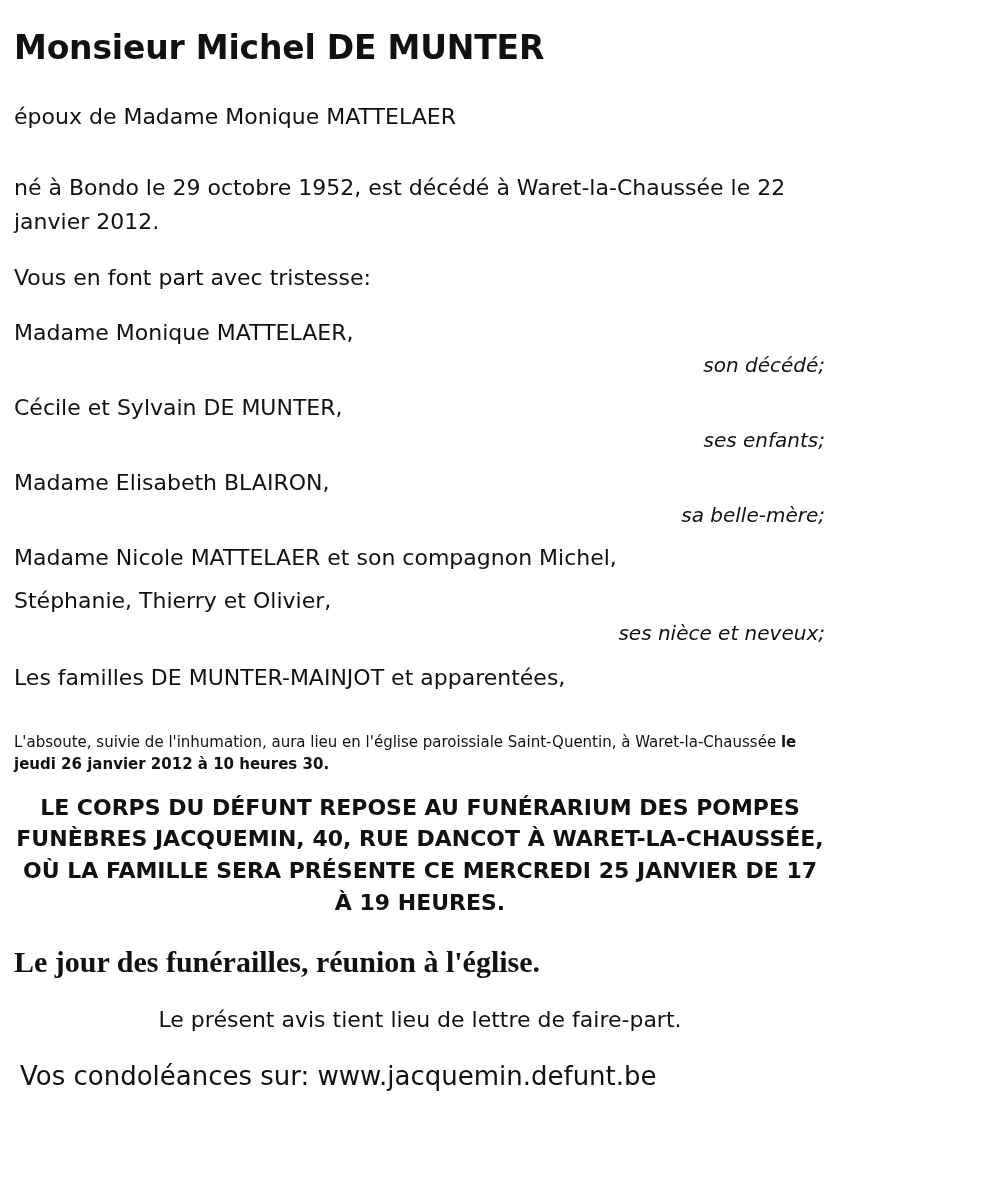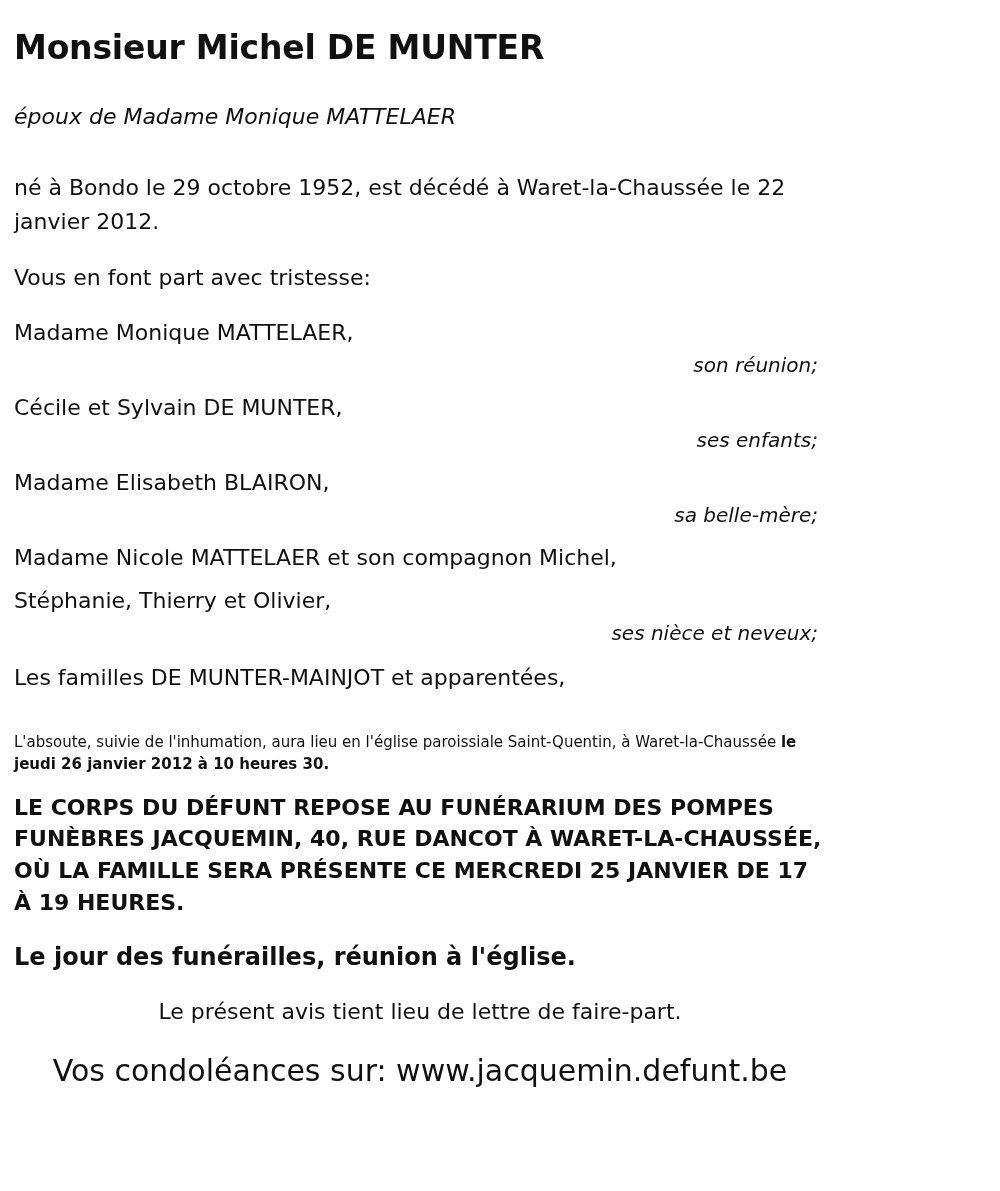"époux de Madame Monique MATTELAER" .spouse-line { font-style: italic -> none }
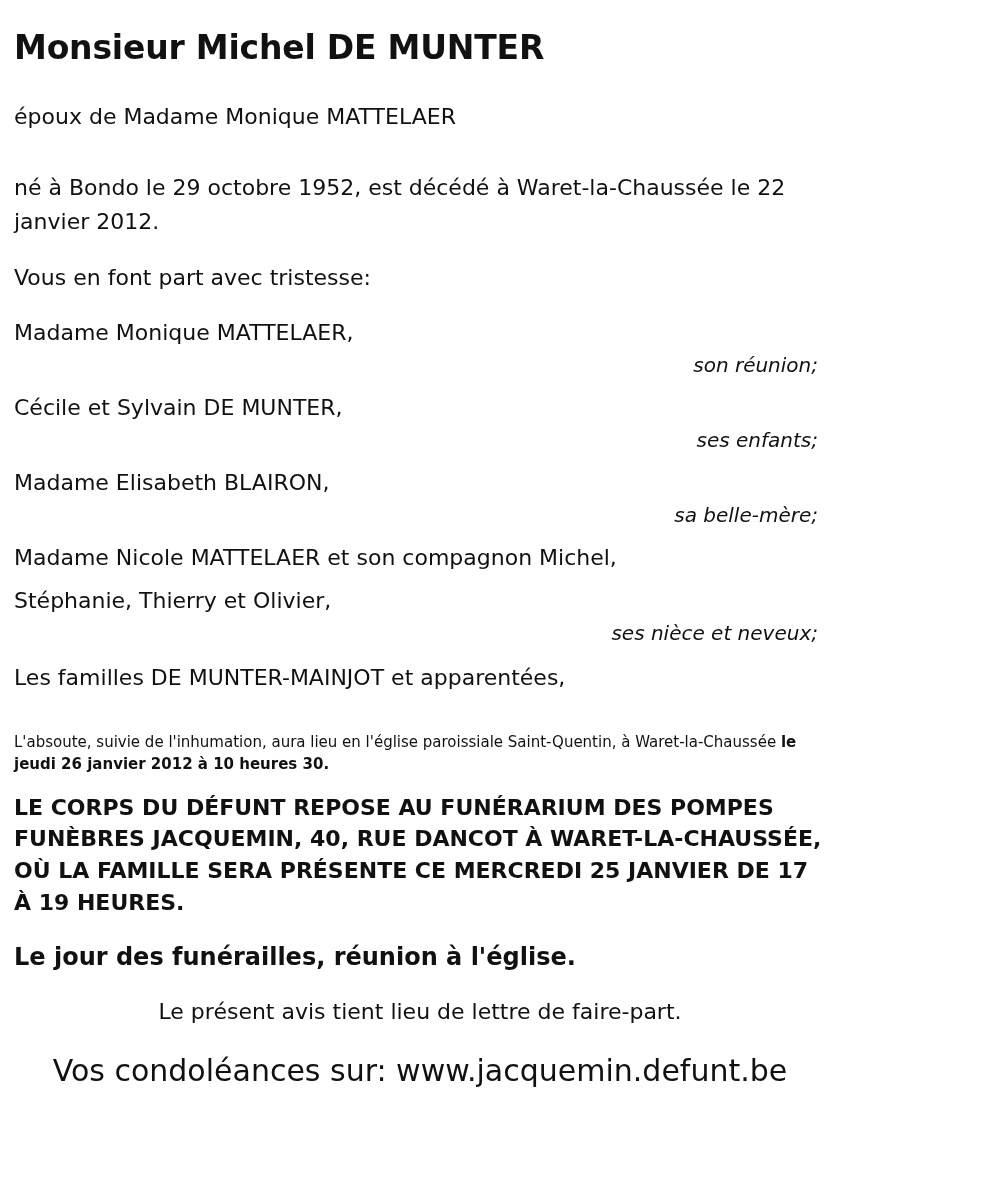"Madame Monique MATTELAER," .relatives { margin: 0 8px 8px 0 -> 0 1px 8px 0 }
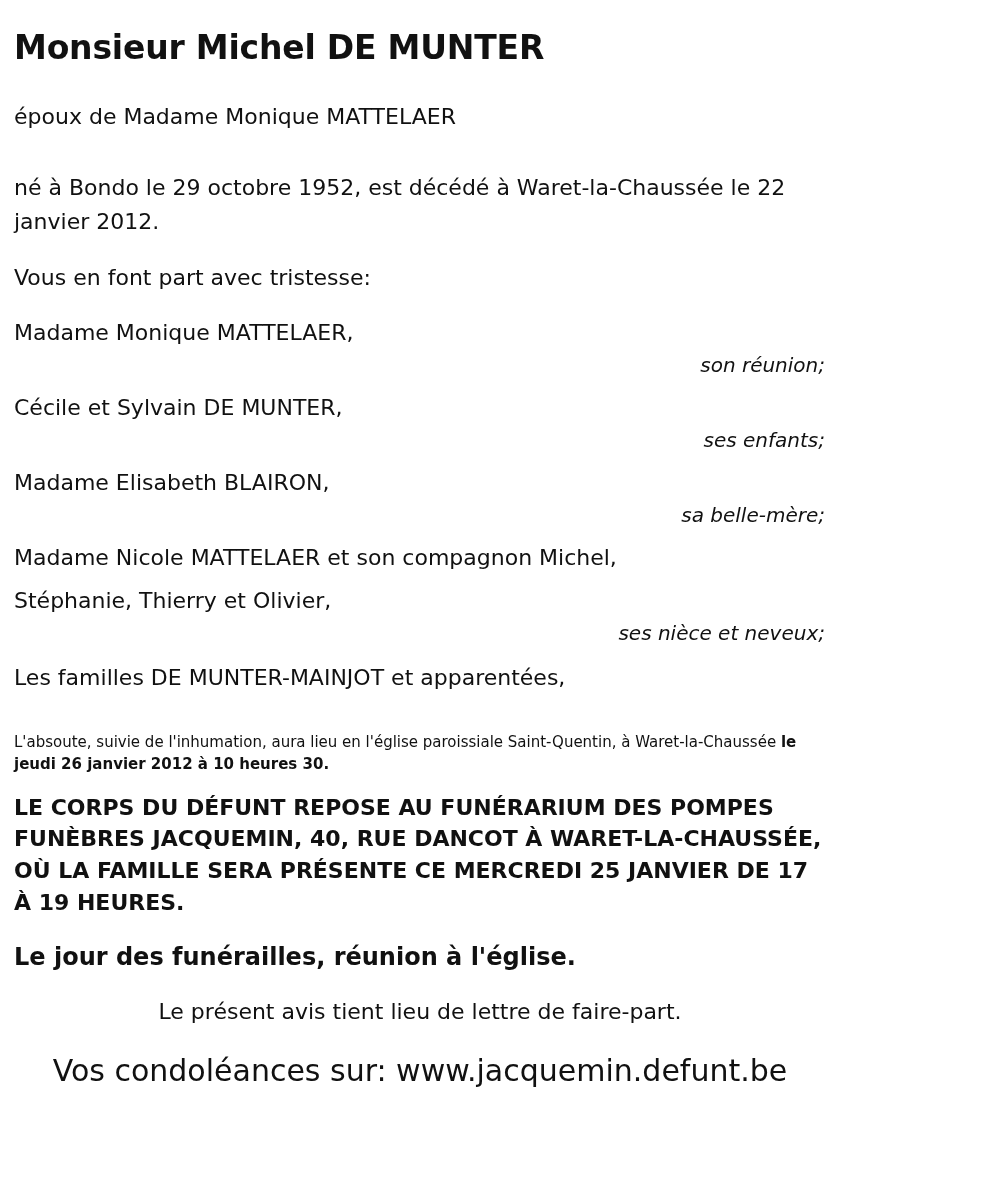"son réunion;" div.relative-role { text: réunion -> décédé }
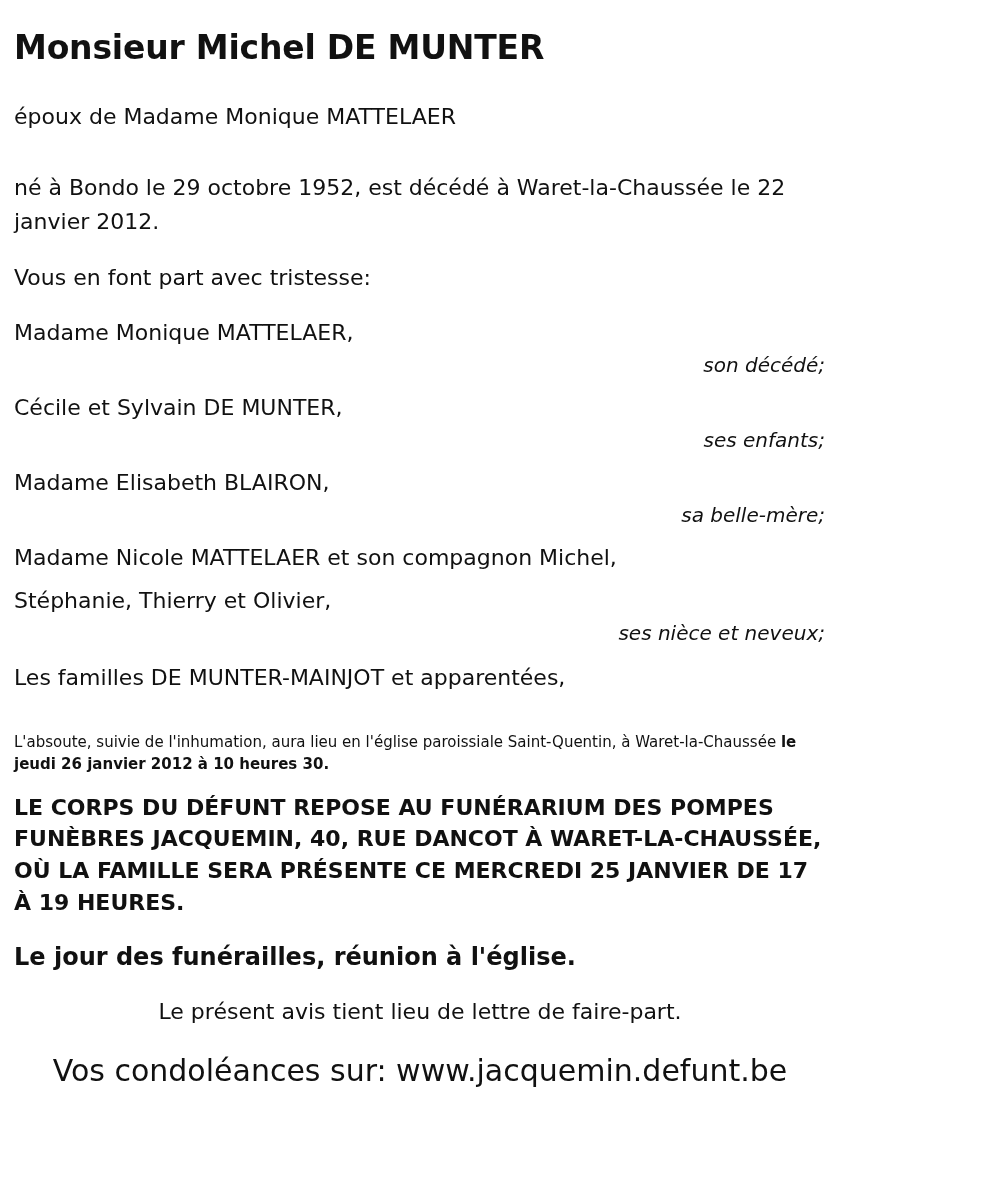"LE CORPS DU DÉFUNT REPOSE" .repose { text-align: none -> center }
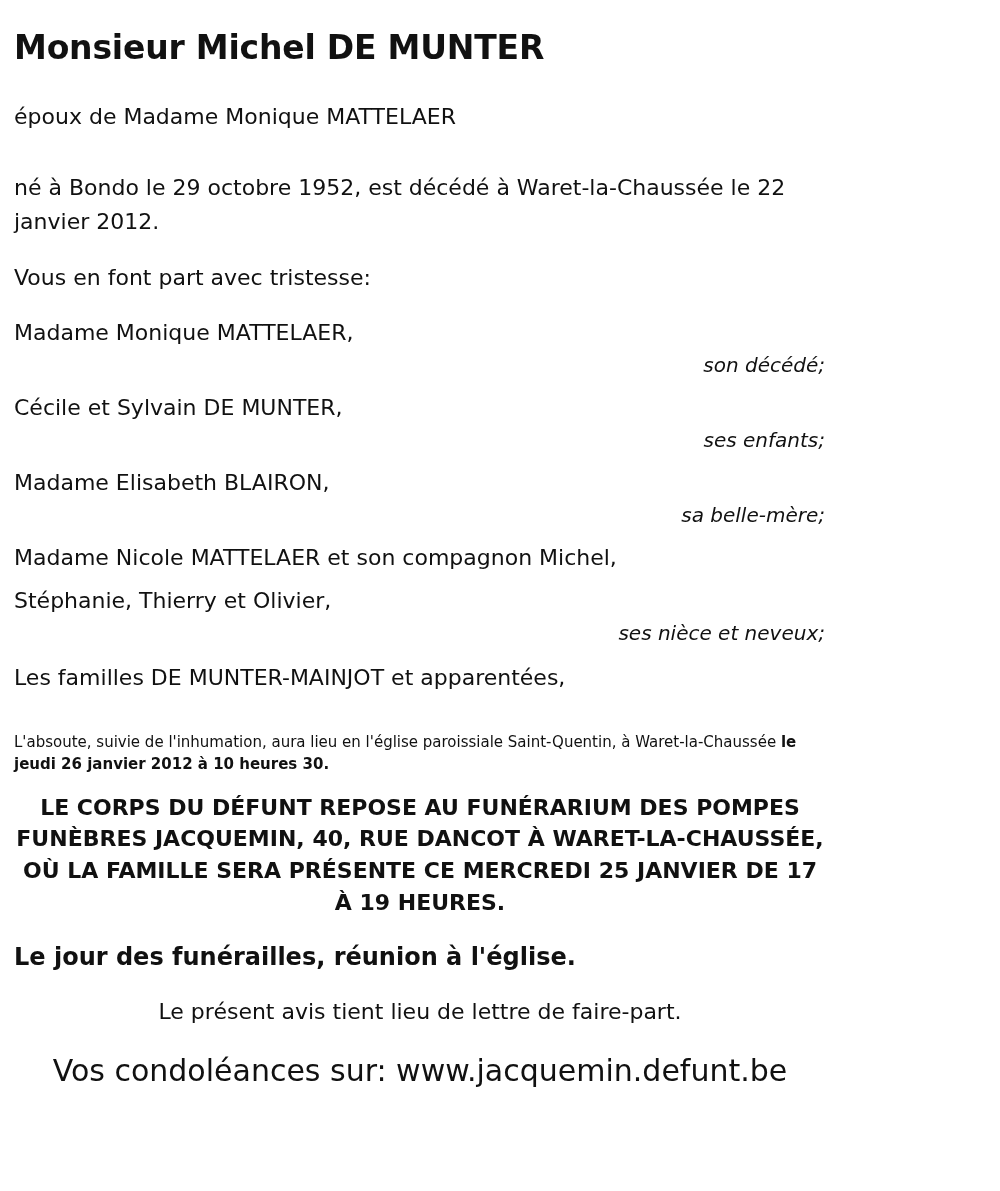"Le jour des funérailles, réunion" .reunion { font-family: none -> Liberation Serif, serif; font-size: 24px -> 30px }
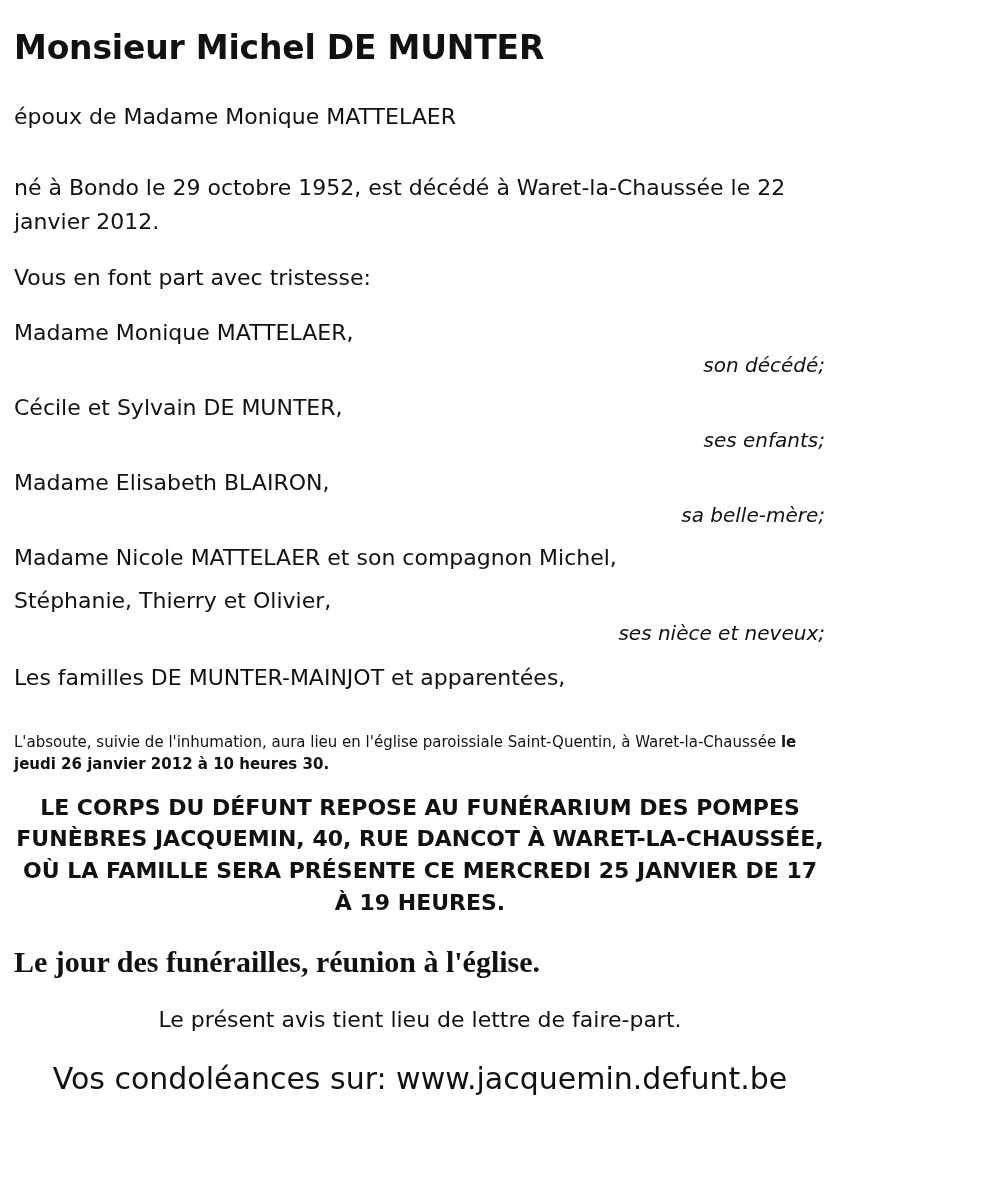"Vos condoléances sur:" .condolences { font-size: 30px -> 26px; text-align: center -> none }
